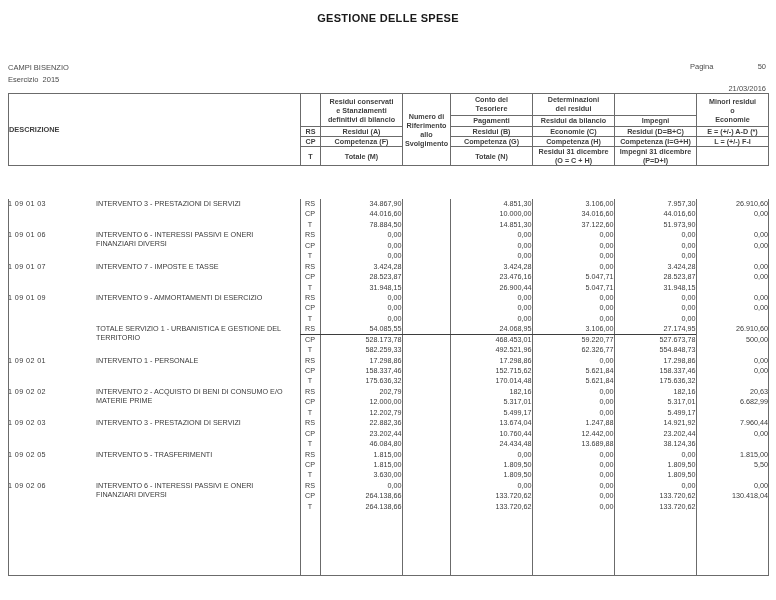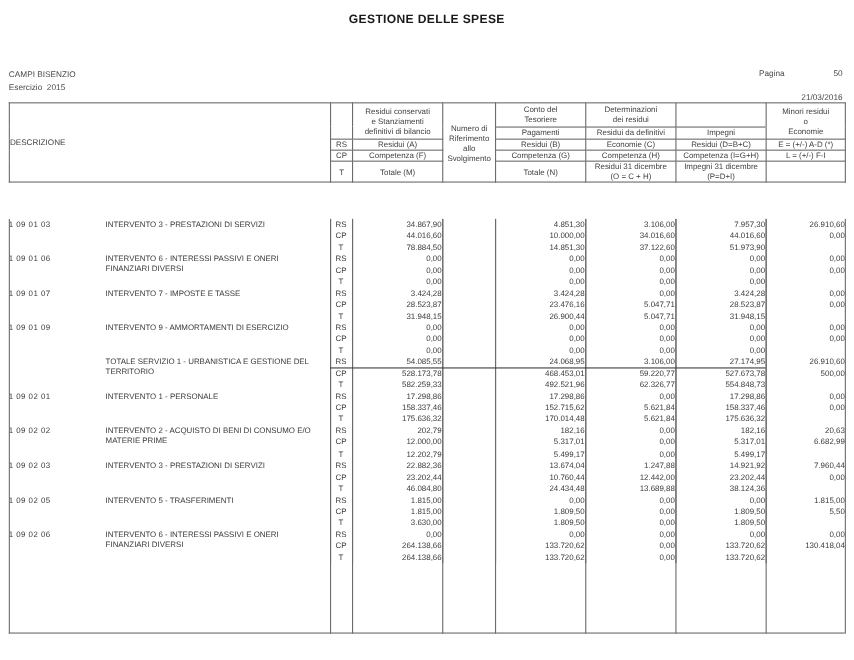"Residui conservati" table.grid td, table.grid th { font-weight: normal -> bold }
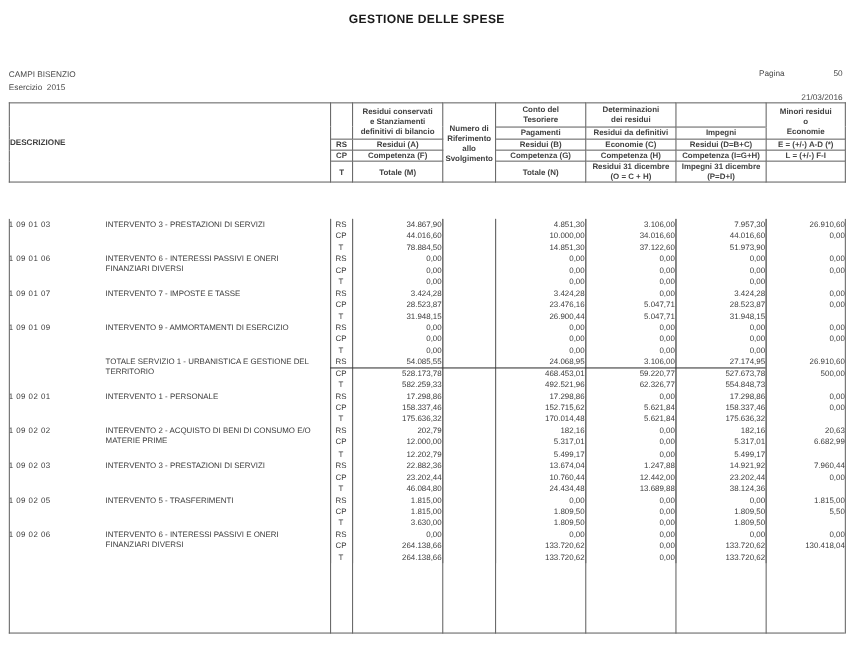"Residui da definitivi" td.hdr-c { text: definitivi -> bilancio }
